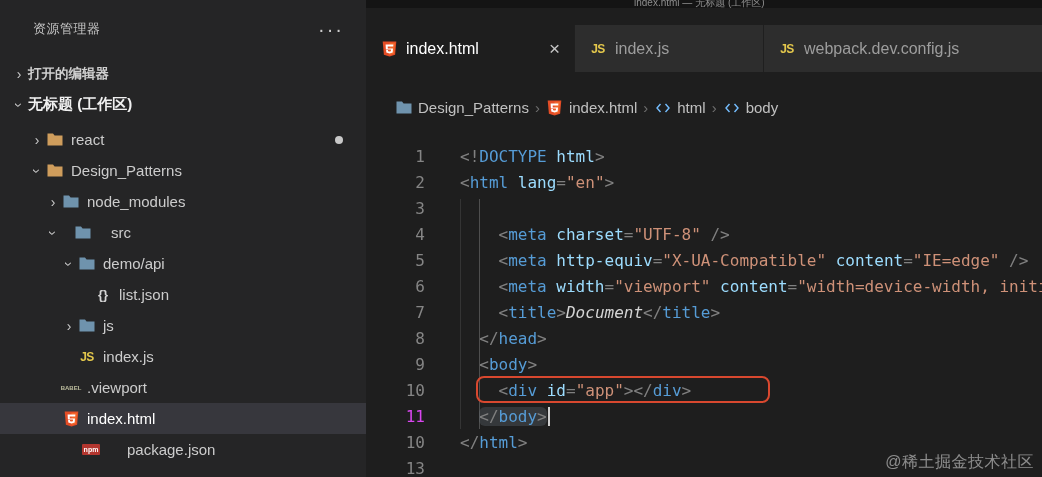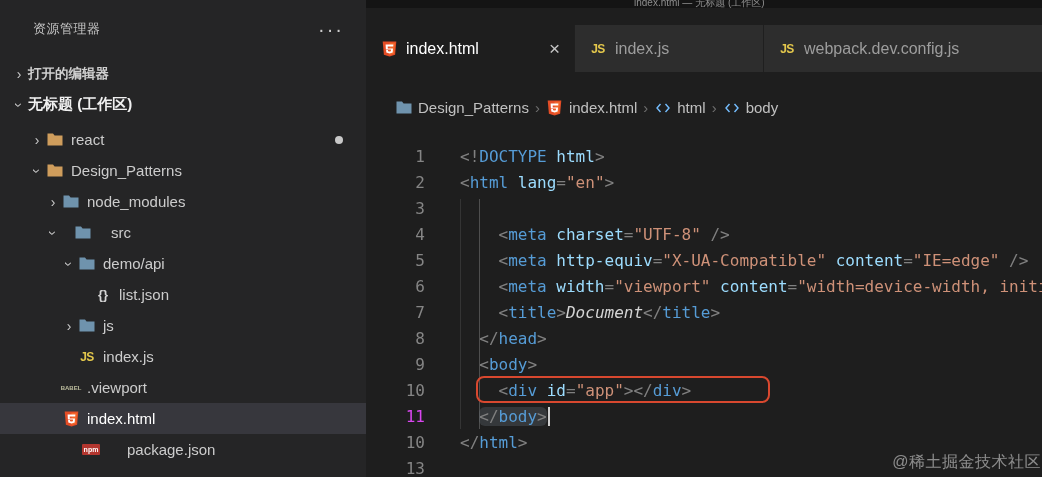"@稀土掘金技术社区" .watermark { right: 1px -> 8px }
